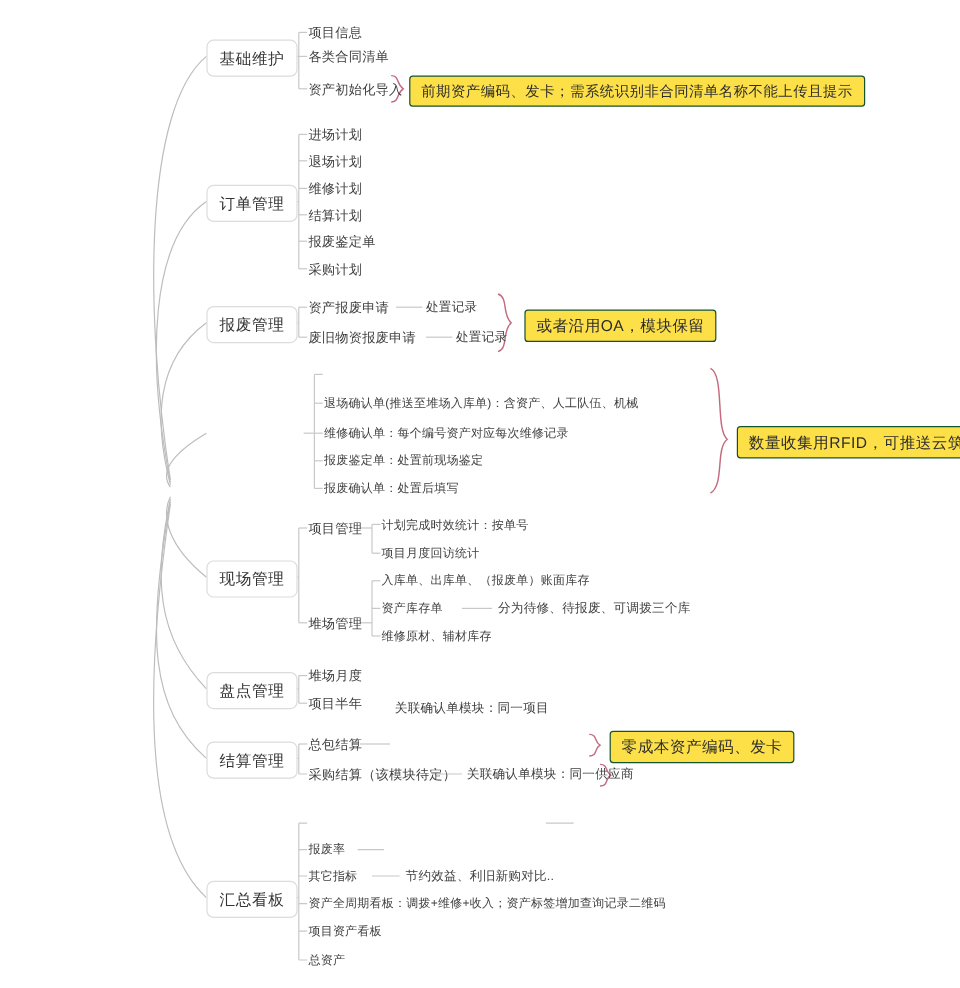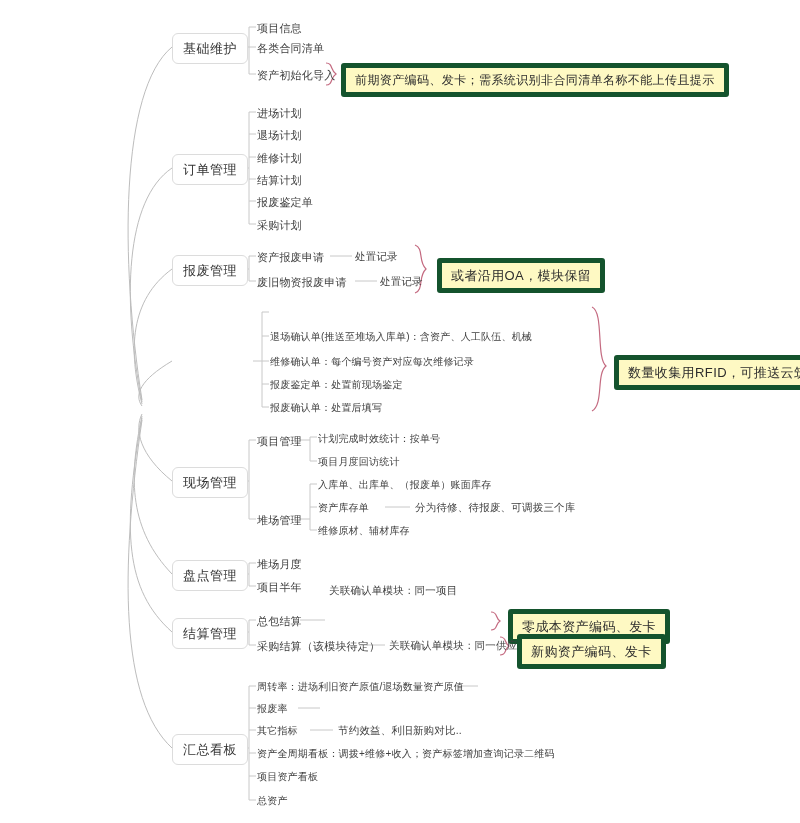"前期资产编码、发卡；需系统识别非合同清单名称不能上传且提示" .callout { background: #fef9c3 -> #fde047; border: 5px solid #14532d -> 1px solid #14532d }
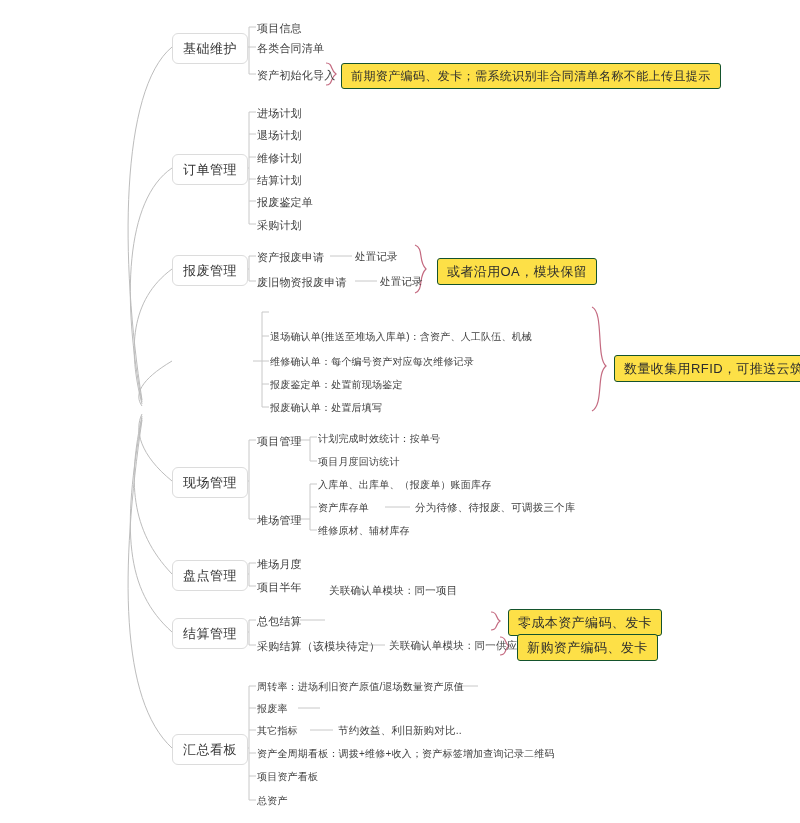"新购资产编码、发卡" div.node { html: <div> <span>新购资产编码、发卡</span></div> -> none }
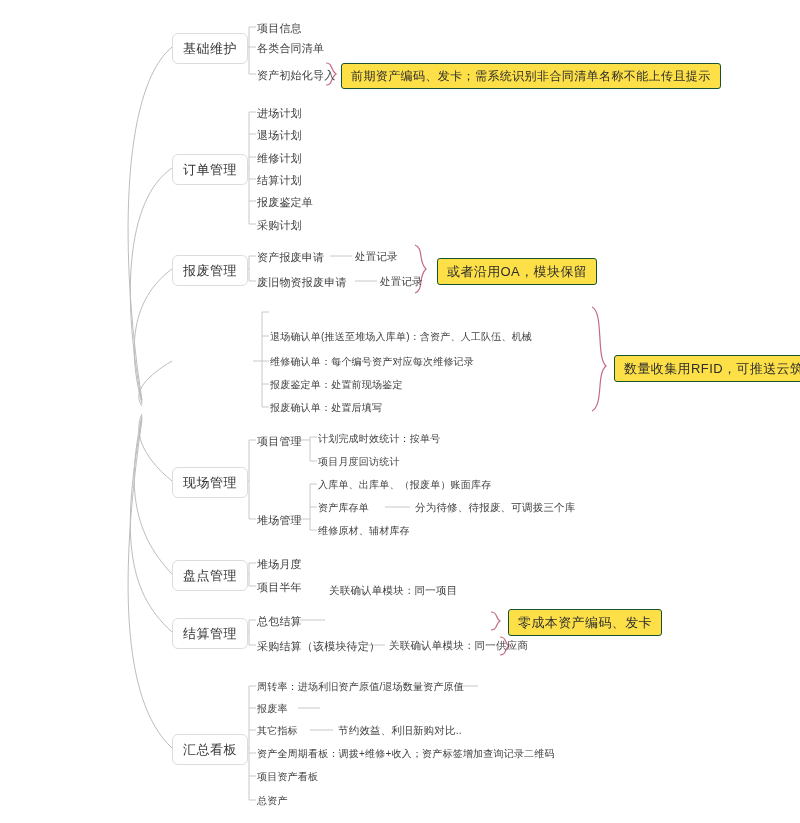"周转率：进场利旧资产原值/退场数量资产原值" div.node { html: <div> <span>周转率：进场利旧资产原值/退场数量资产原值</span></div> -> none }
